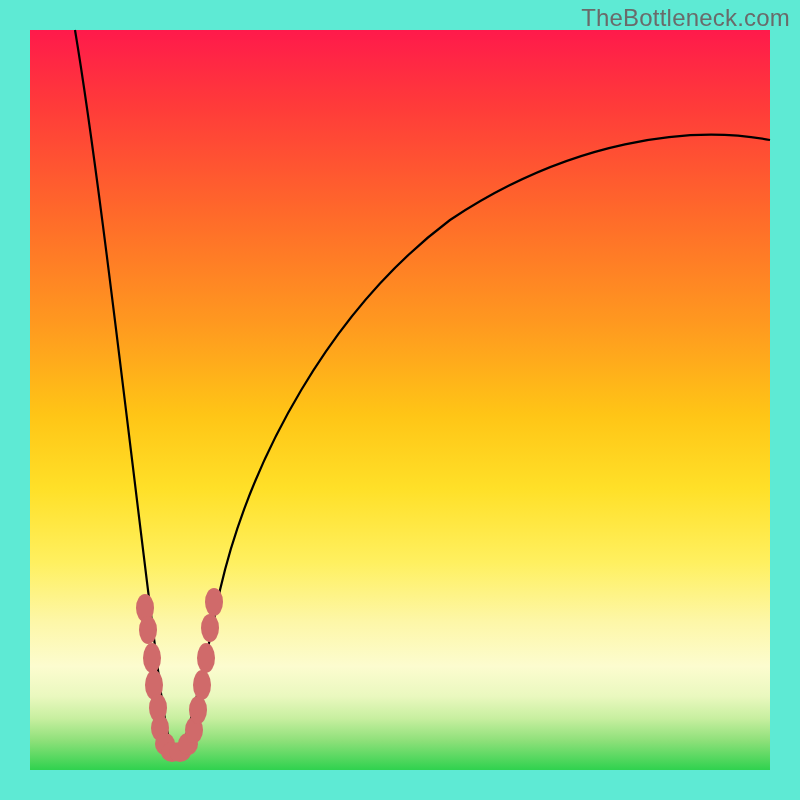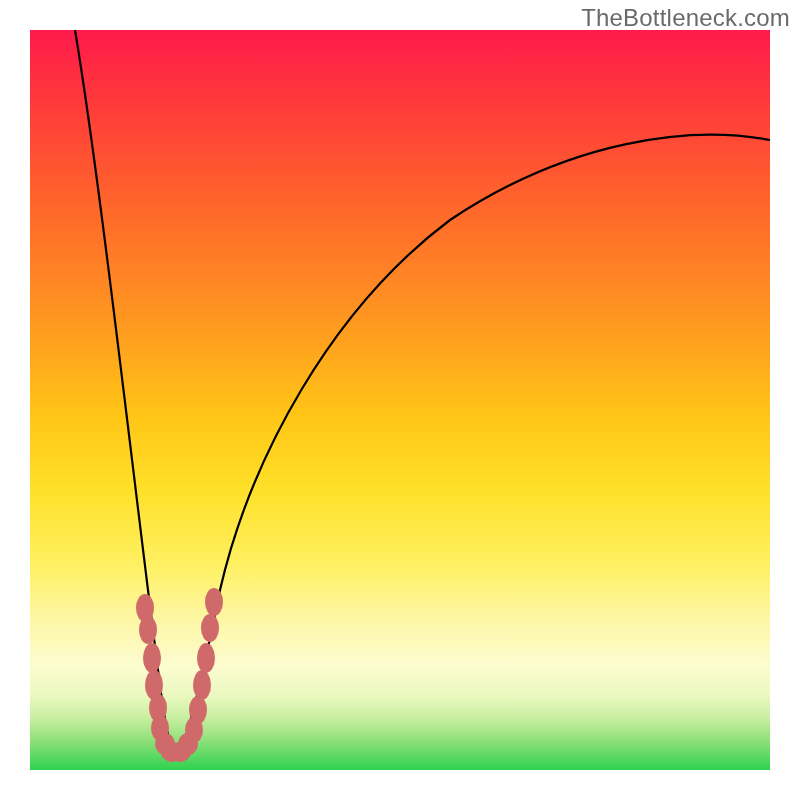"TheBottleneck.com" .frame { background: #ffffff -> #5eead4 }
